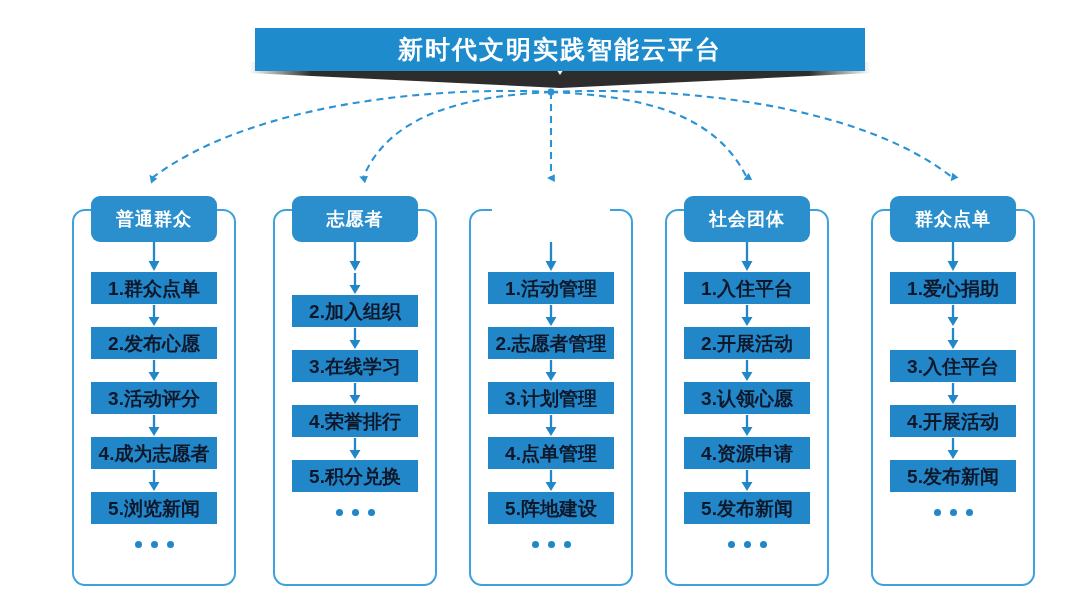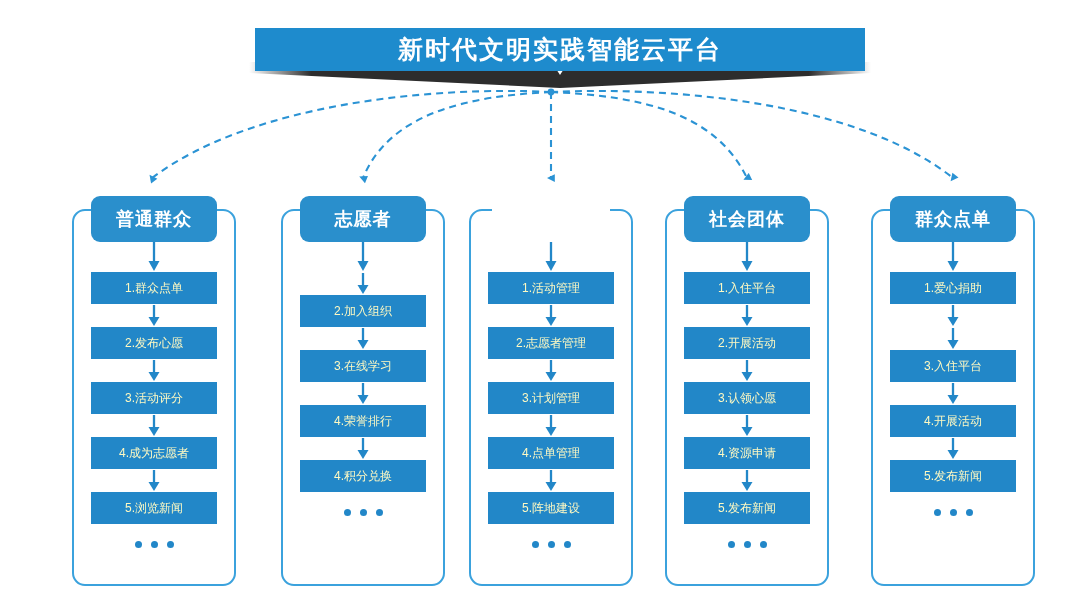"志愿者" div.column { left: 281px -> 273px }
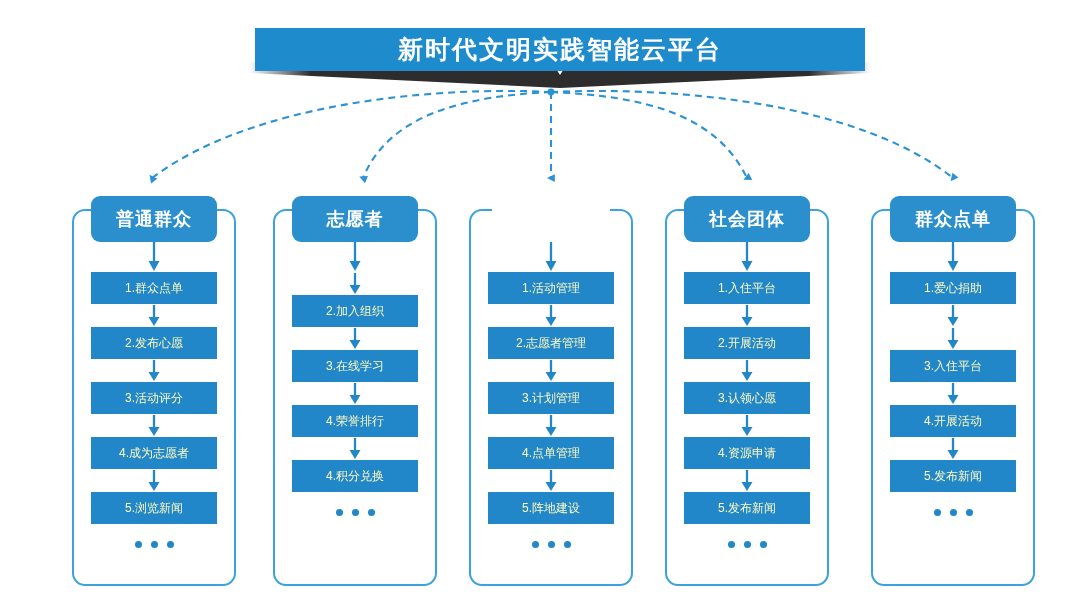"1.群众点单" .item-label { color: #fef9c3 -> #0f172a; font-size: 12px -> 19px; font-weight: none -> bold }
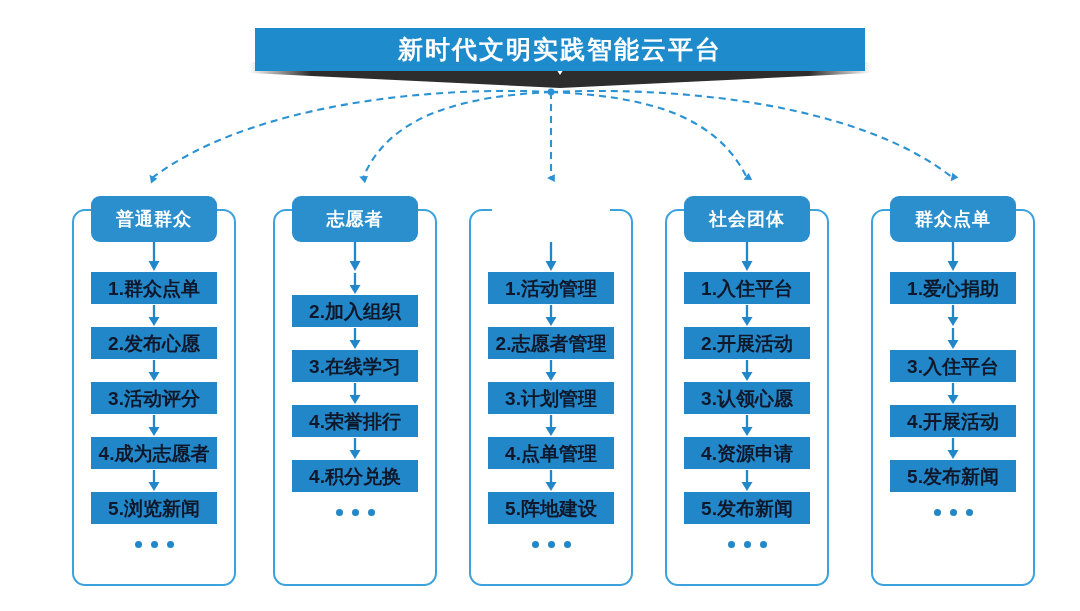"4.积分兑换" span.item-label { text: 4 -> 5 }
